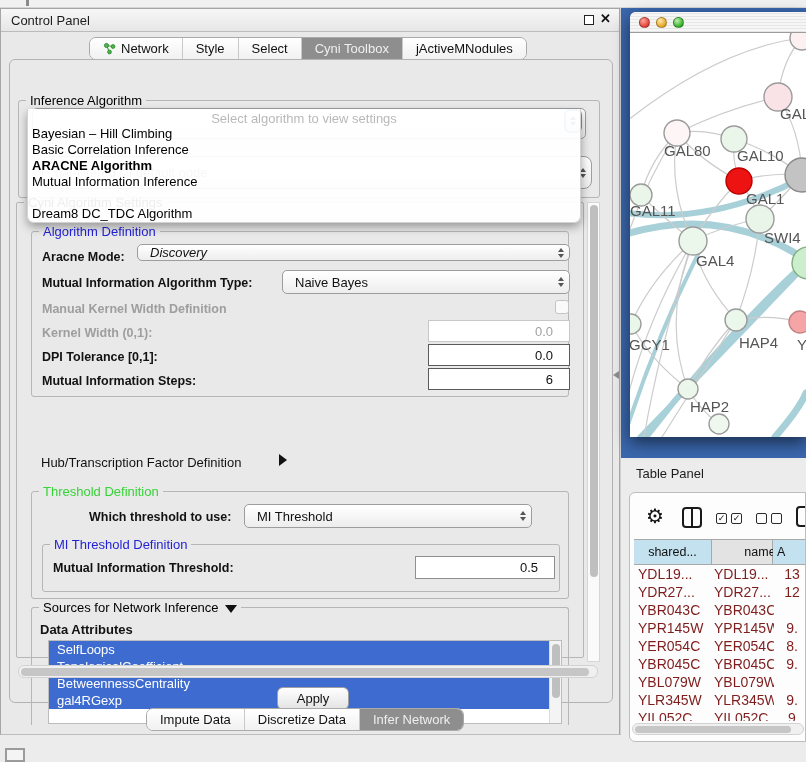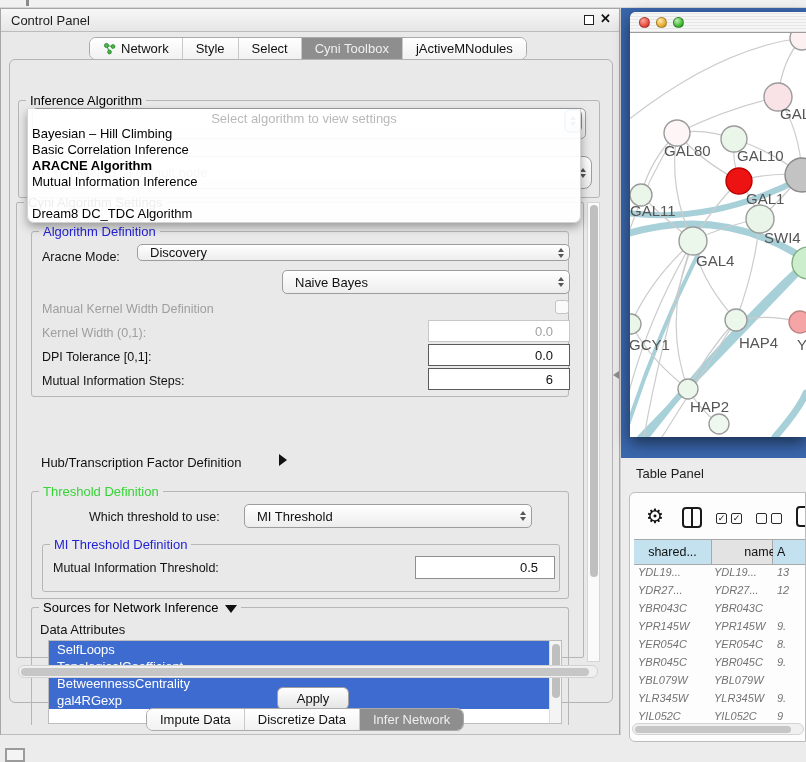"Aracne Mode:" .lab { font-weight: normal -> bold }
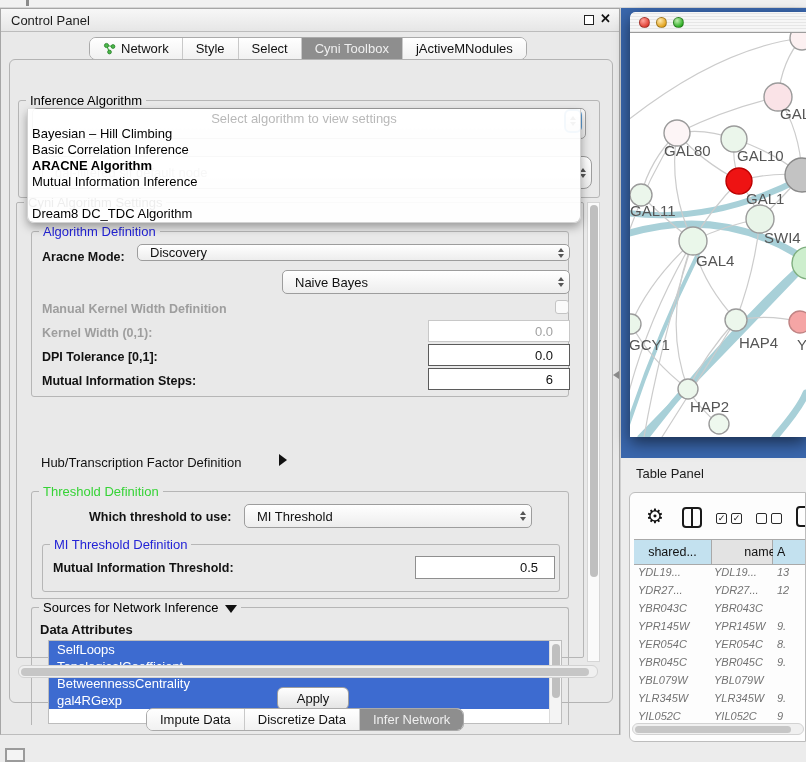"Discovery" div.combo { font-style: none -> italic }
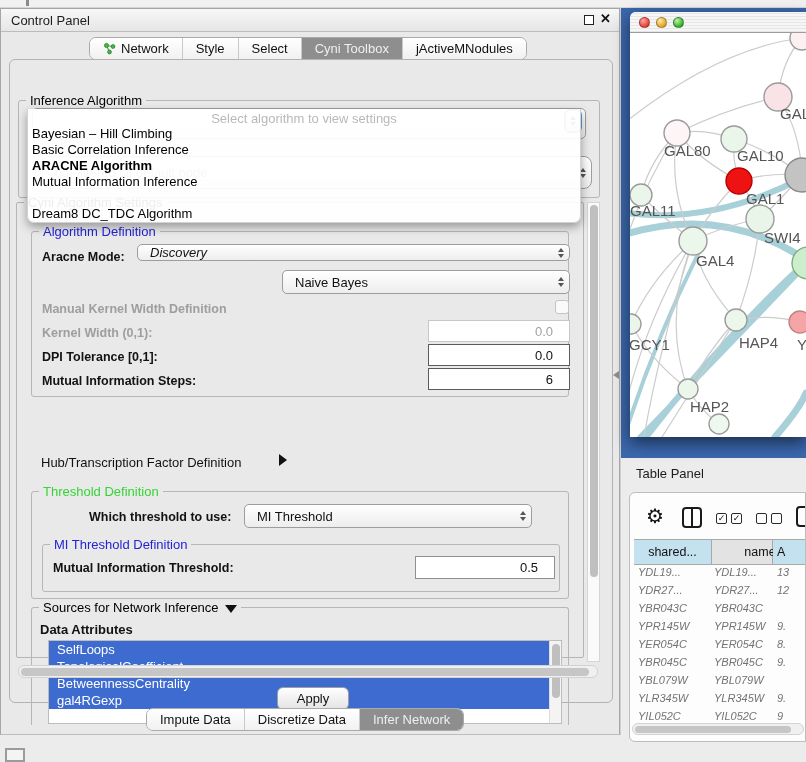"Mutual Information Algorithm Type:" div.lab { html: none -> <div>Mutual Information Algorithm Type:</div> }
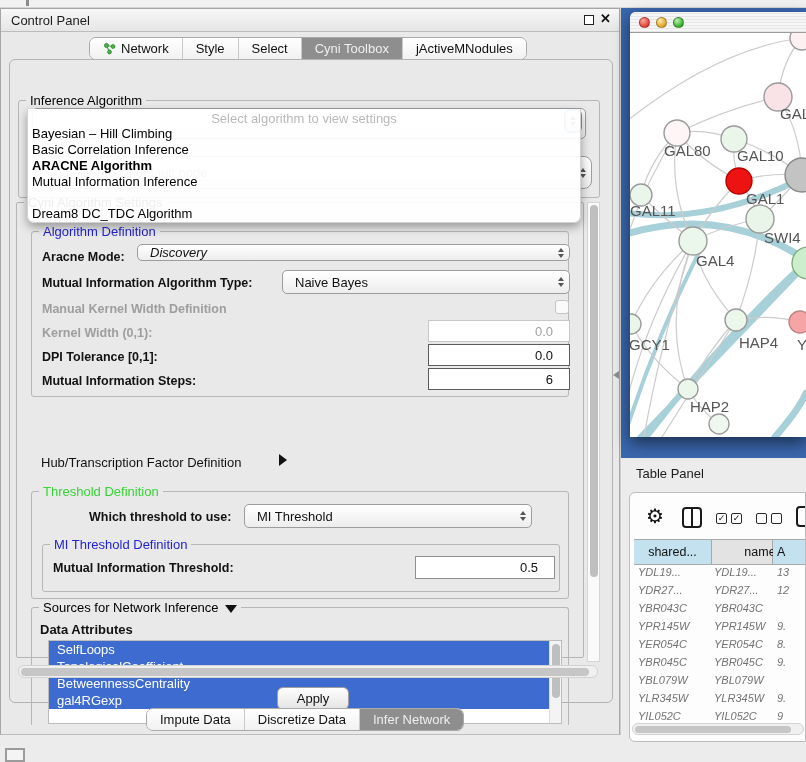"YDL19..." .tcell { color: #737373 -> #7f1d1d; font-size: 11px -> 14px; font-style: italic -> none }
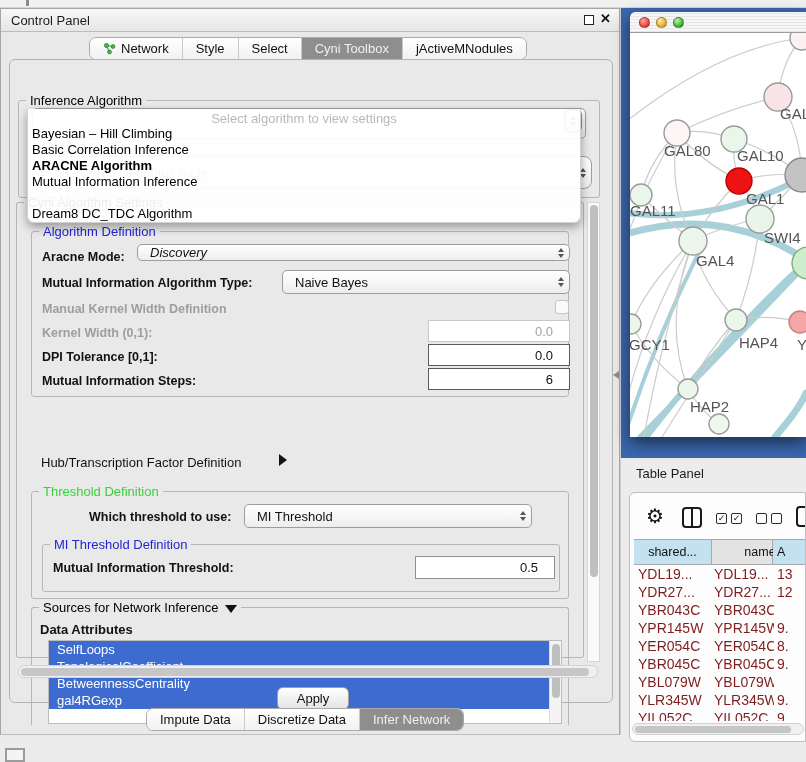"13" .tcell.c2 { text-align: none -> center }
